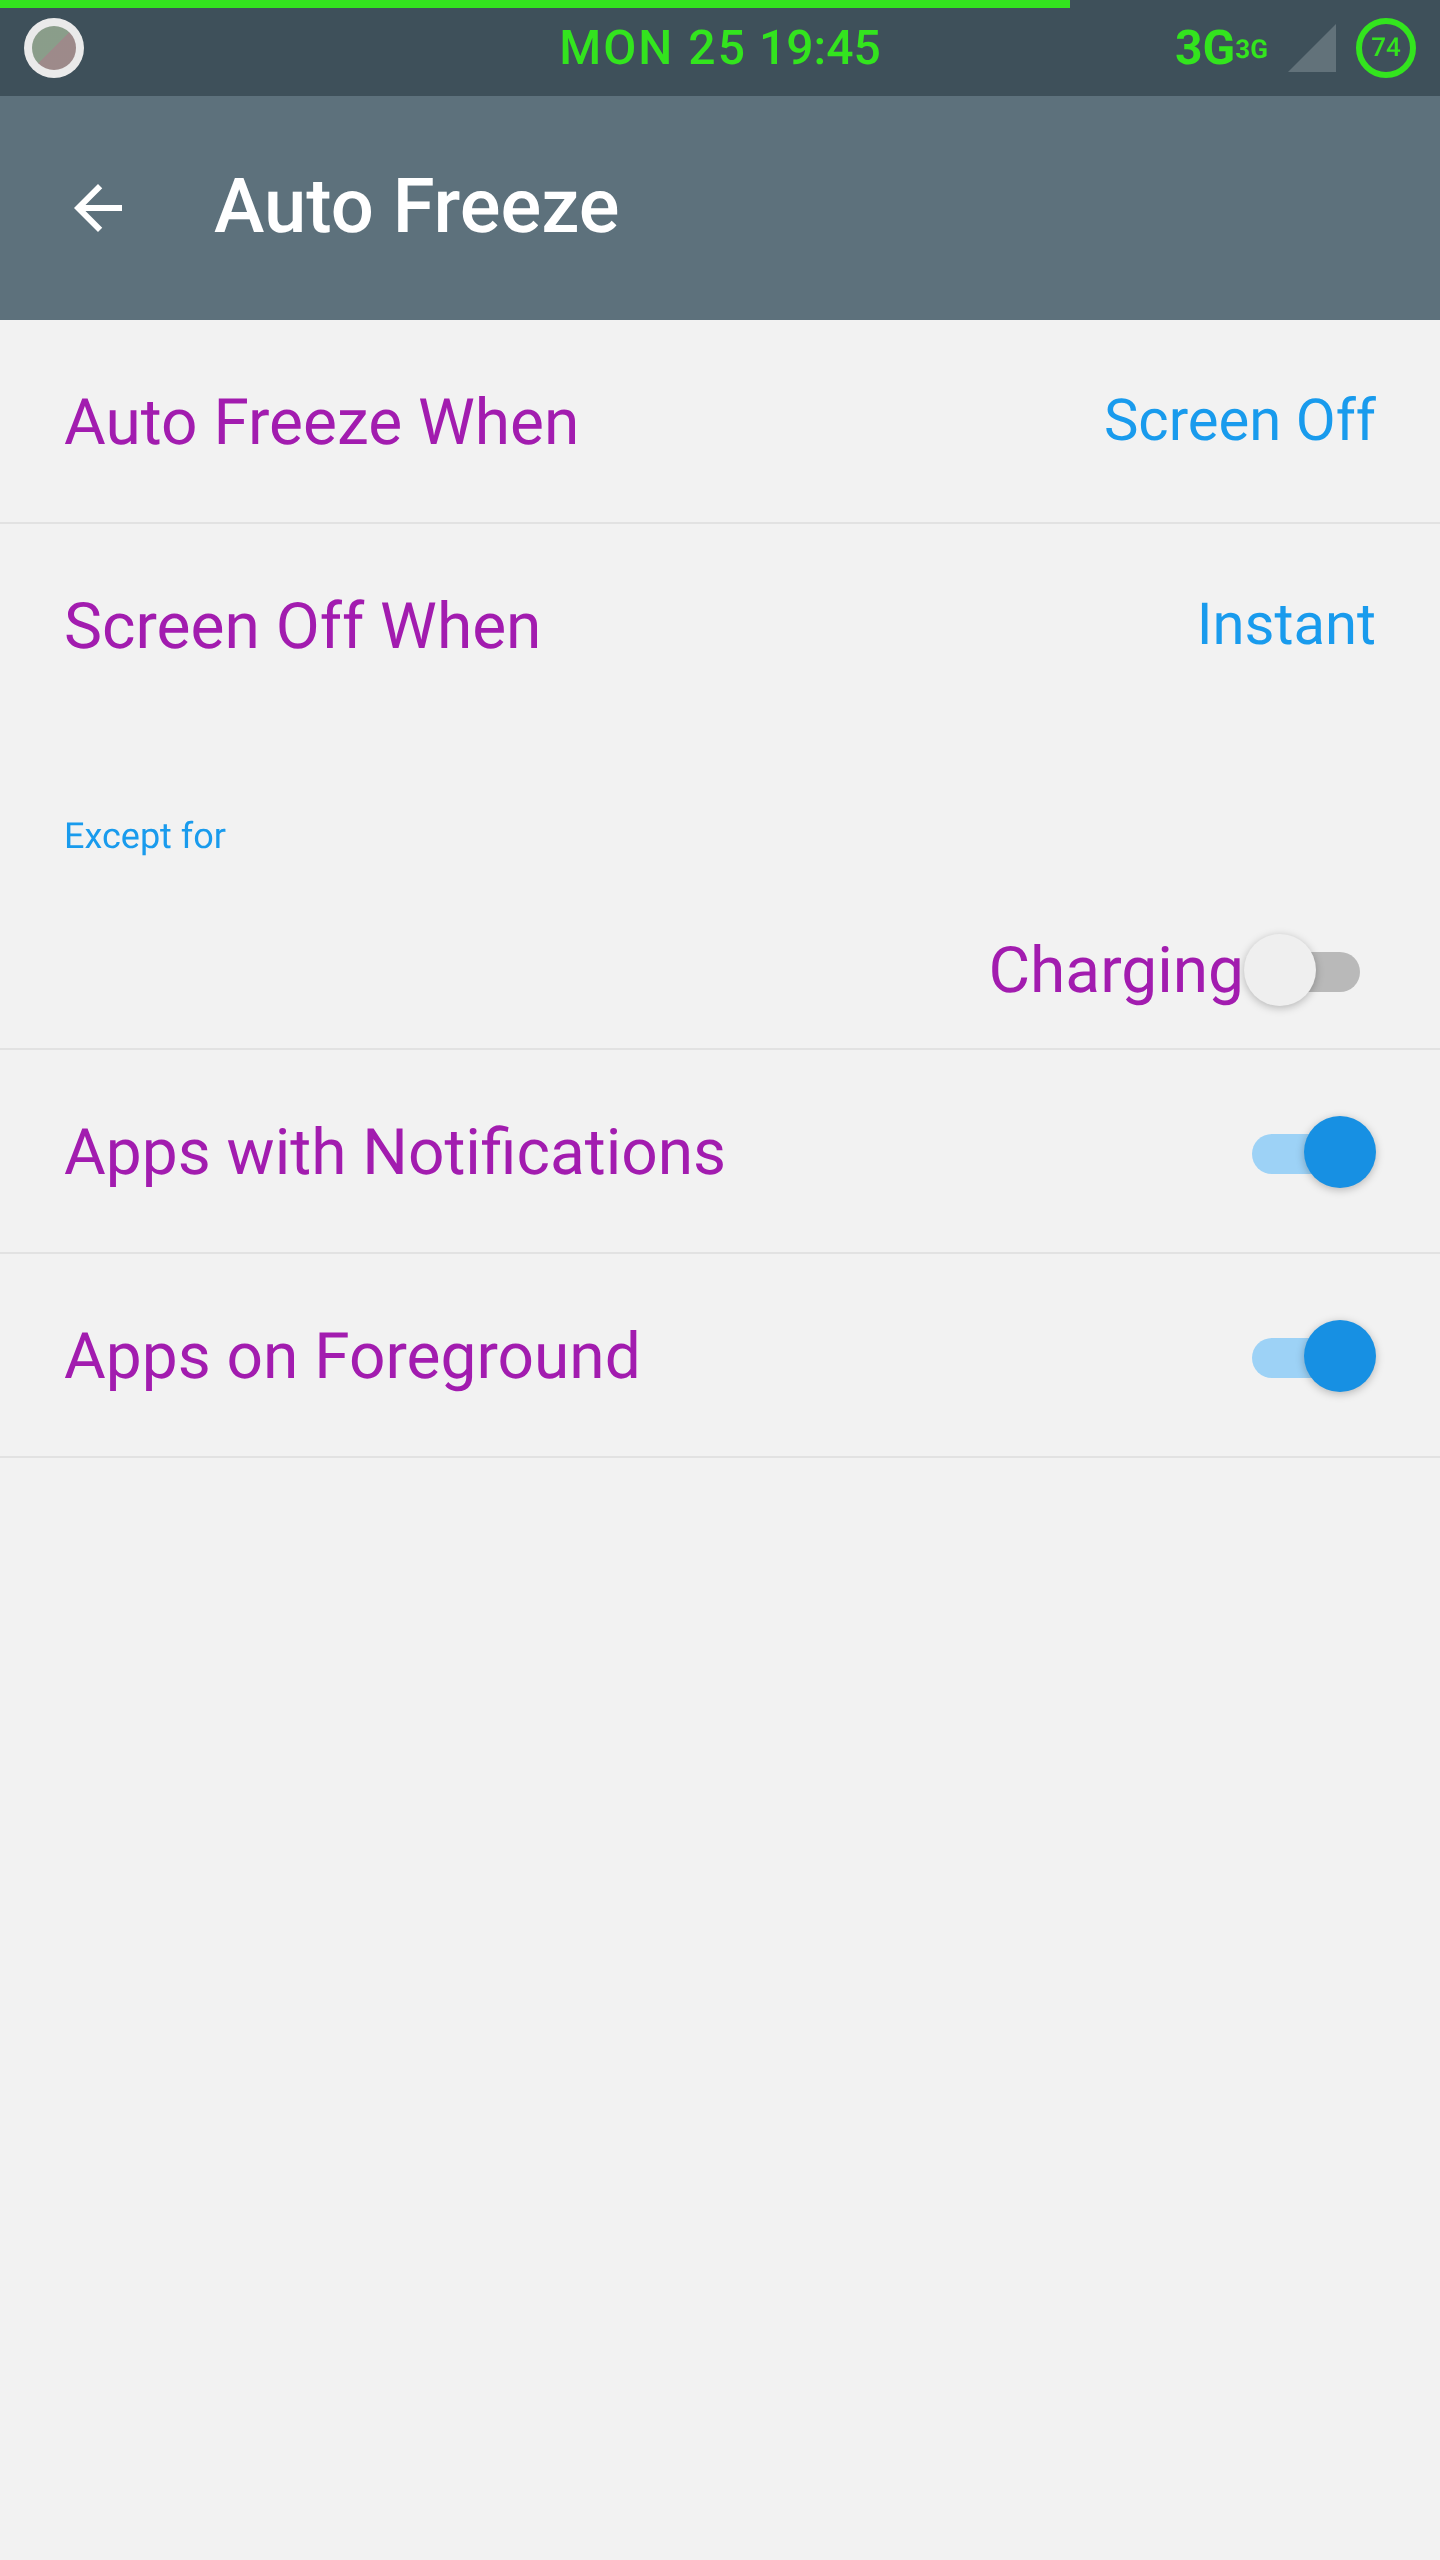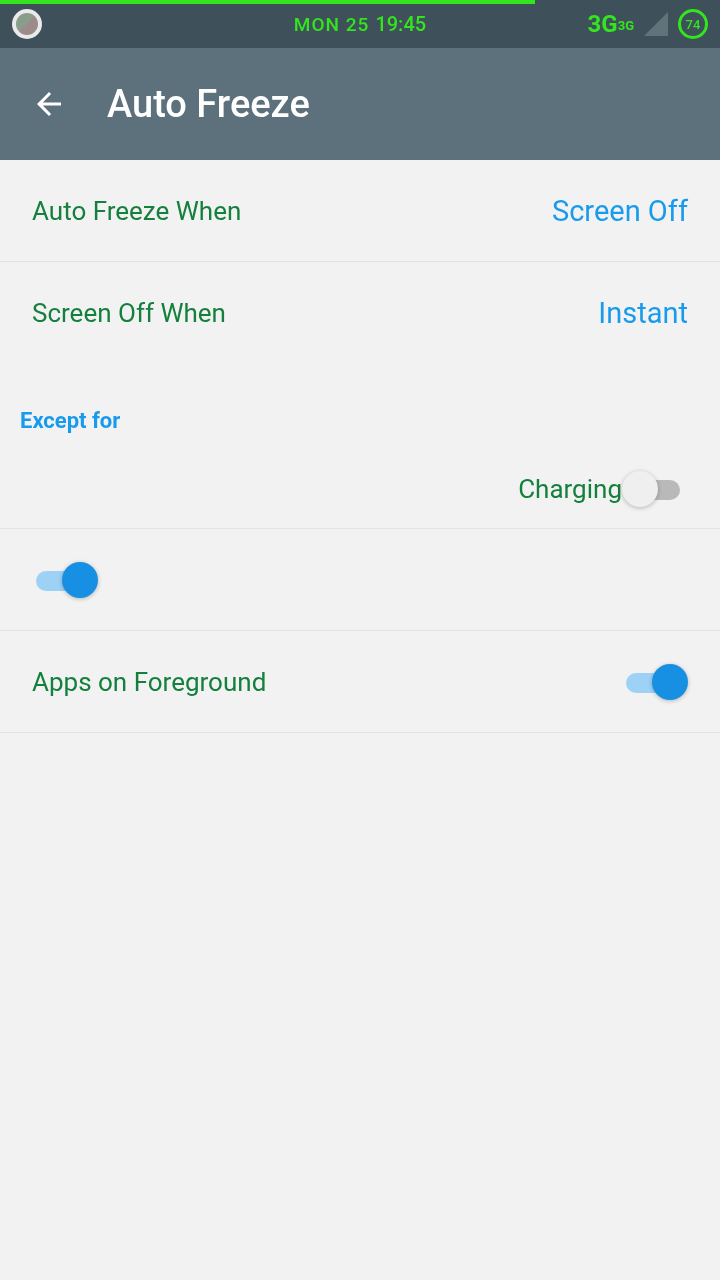"MON 25" .status-date { font-size: 19px -> 24px }
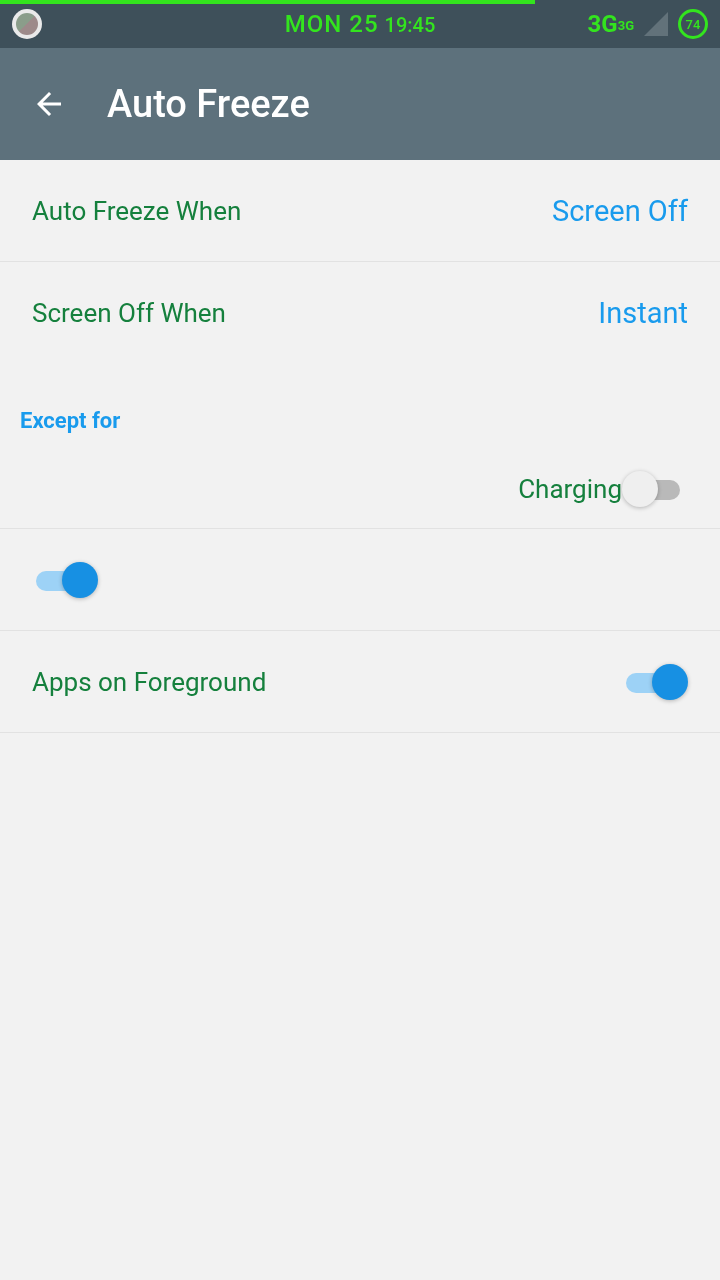"19:45" .status-time { font-size: 20px -> 24px }
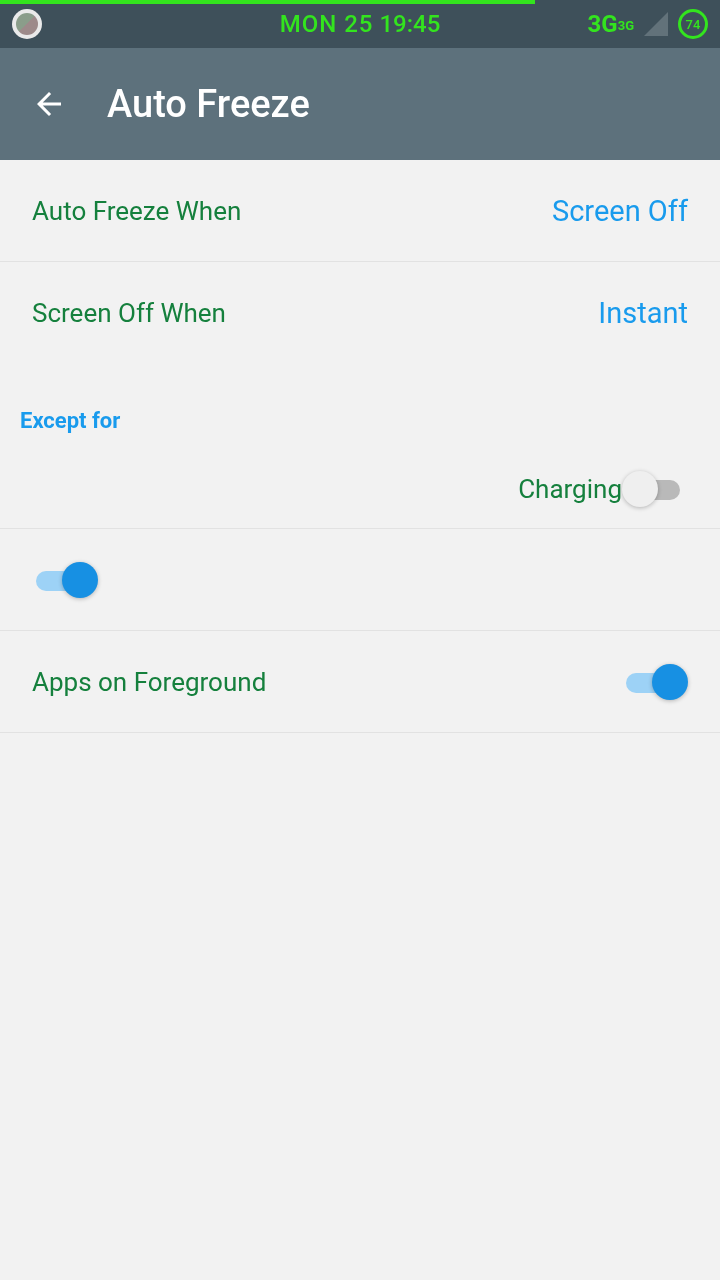"Auto Freeze When" .row-label { color: #15803d -> #a21caf; font-size: 26px -> 32px }
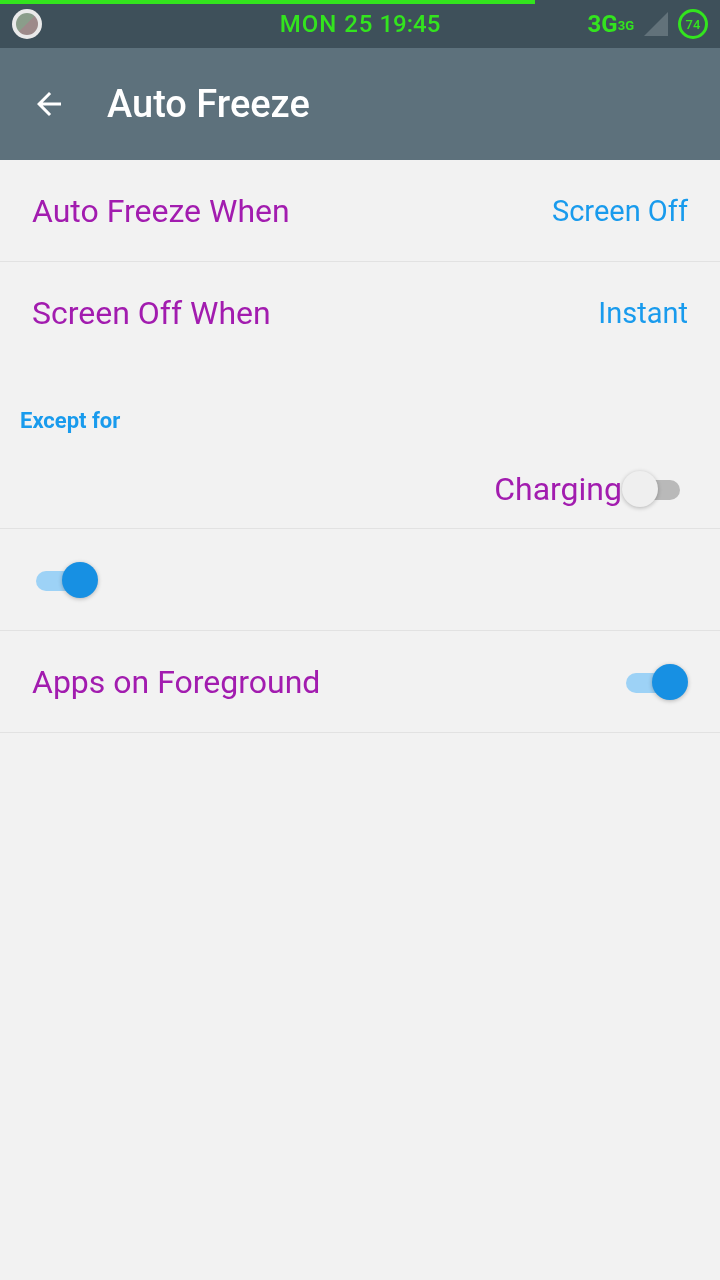"Except for" .section-header { font-size: 22px -> 18px; font-weight: 700 -> 400; padding: 44px 20px 6px -> 44px 32px 6px }
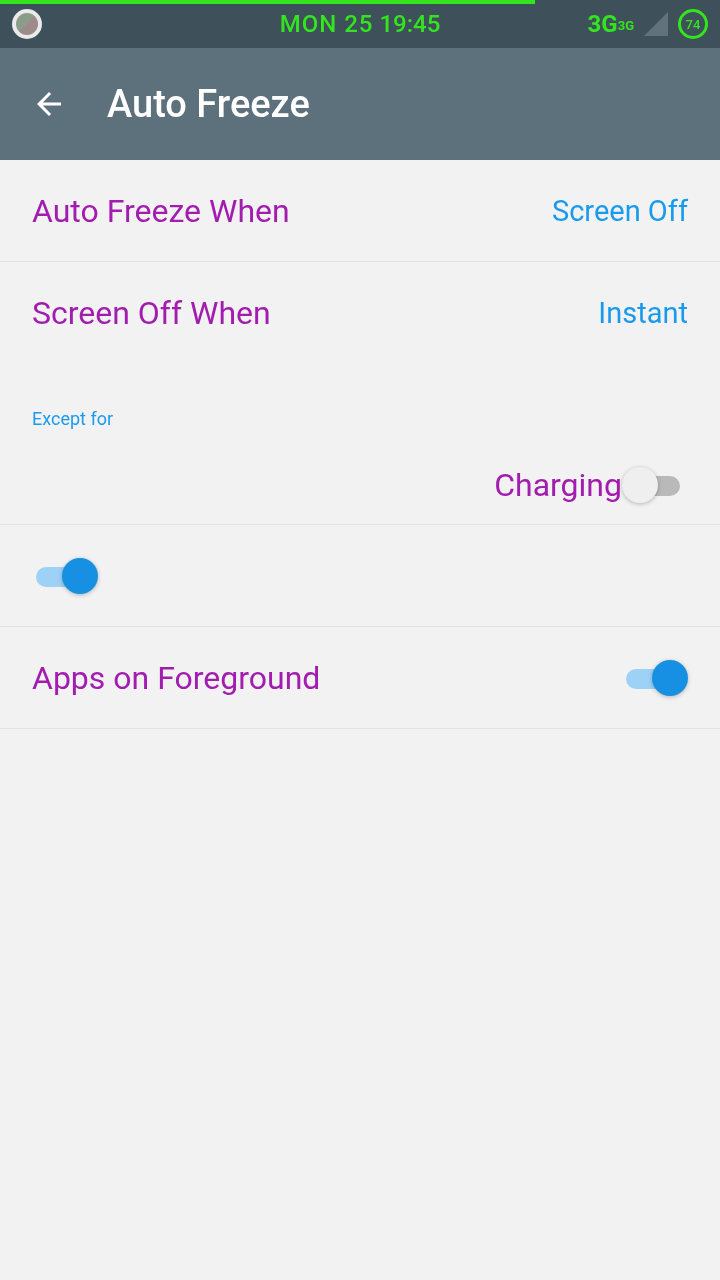"Apps with Notifications" span.row-label { html: none -> <span>Apps with Notifications</span> }
